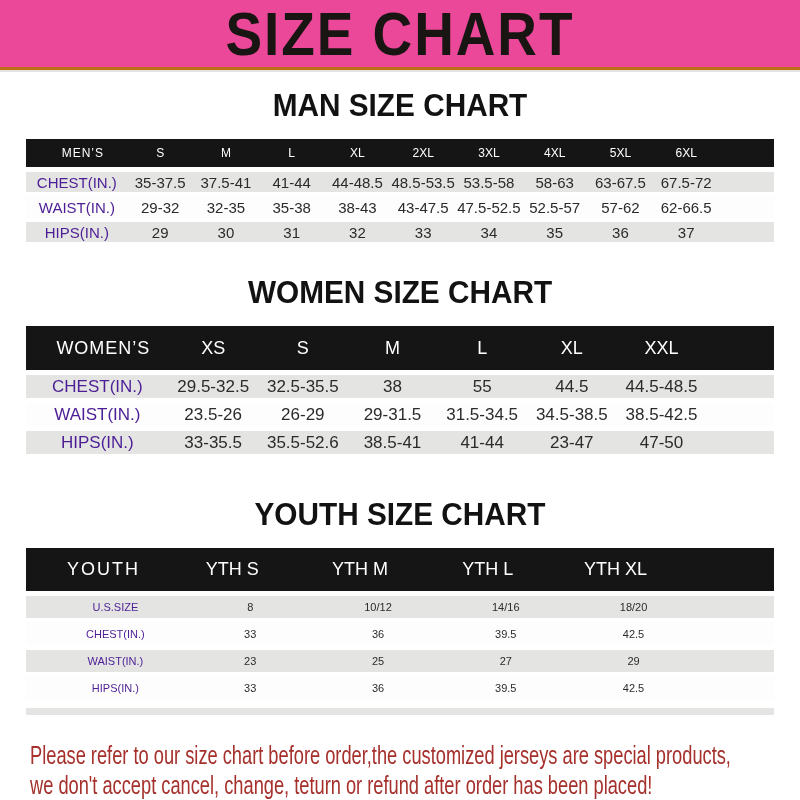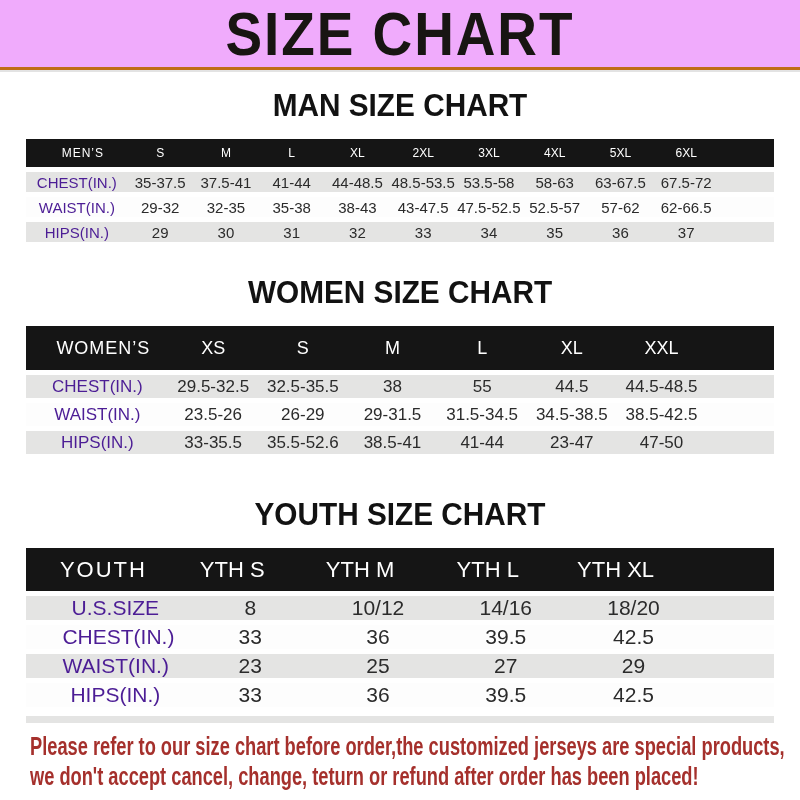"SIZE CHART" .banner { background: #f0abfc -> #ec4899 }
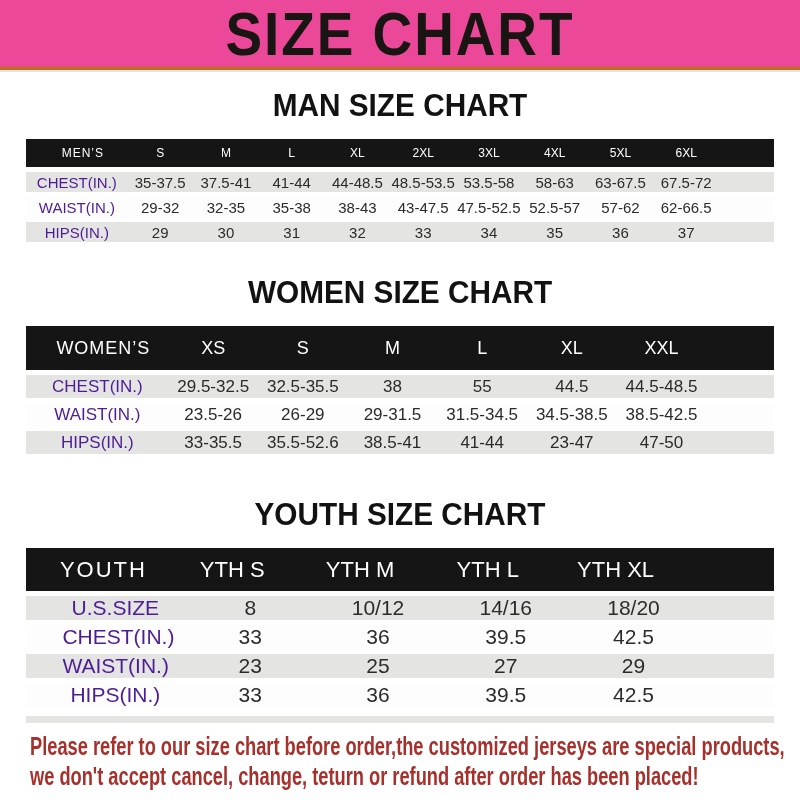"YOUTH" .t-youth tr.head-row th { font-size: 22px -> 18px }
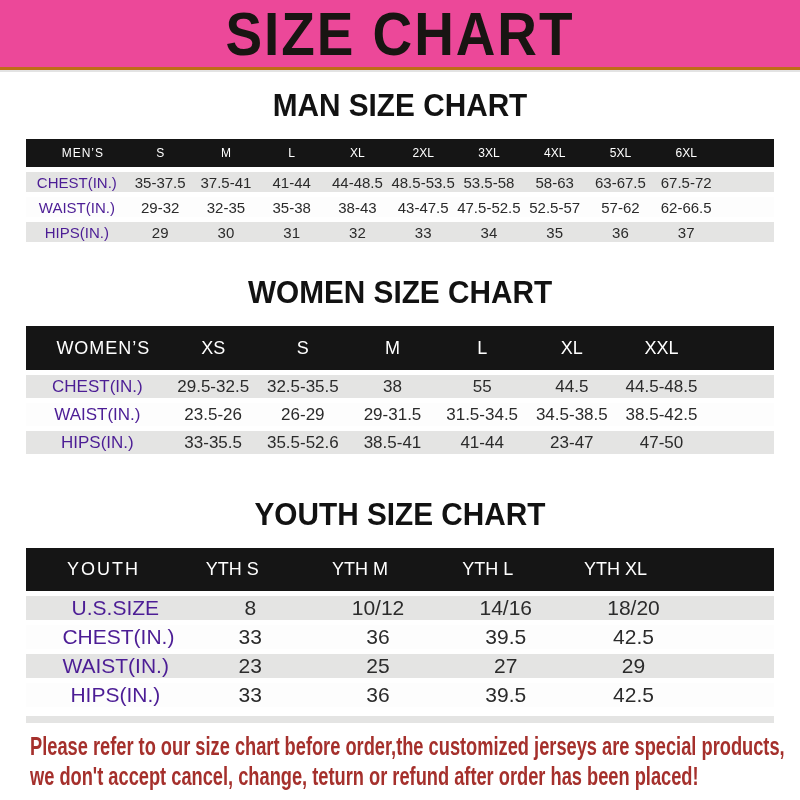"U.S.SIZE" .t-youth tbody td { font-size: 21px -> 11px }
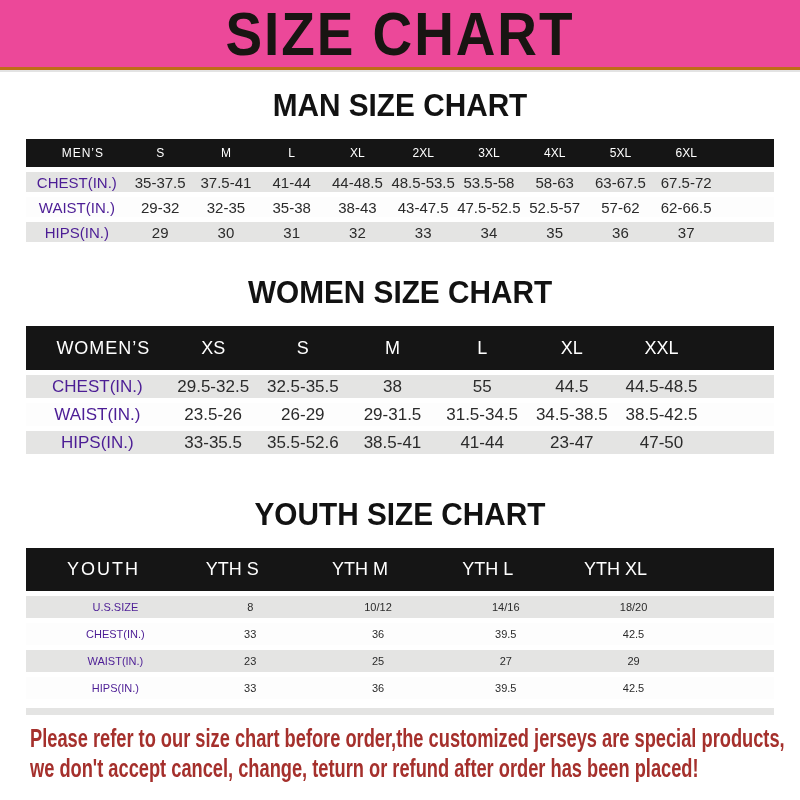"Please refer to our size" .disclaimer { font-weight: bold -> none; margin-top: 8px -> 25px }
